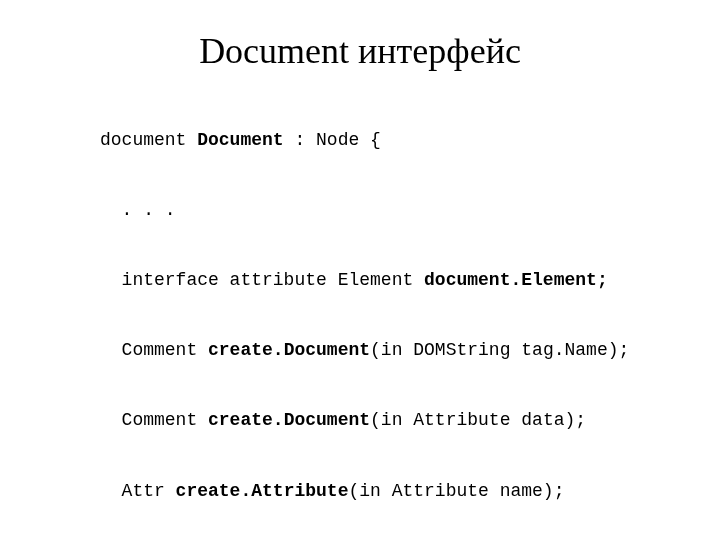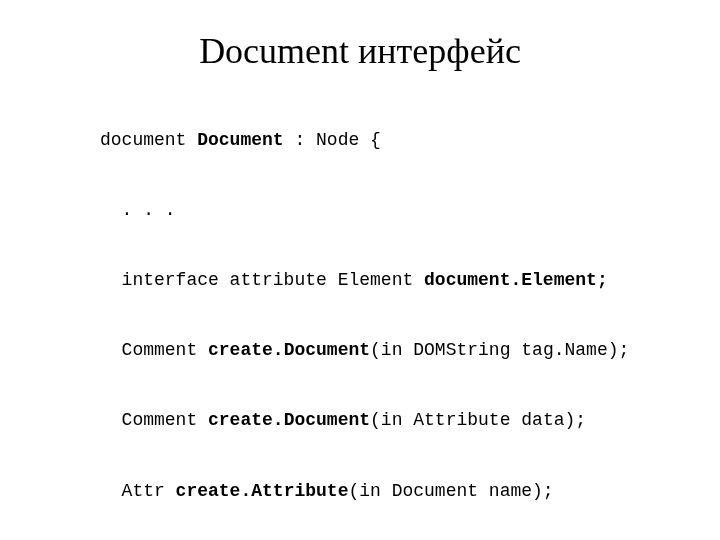"(in Document name);" span { text: Document -> Attribute }
